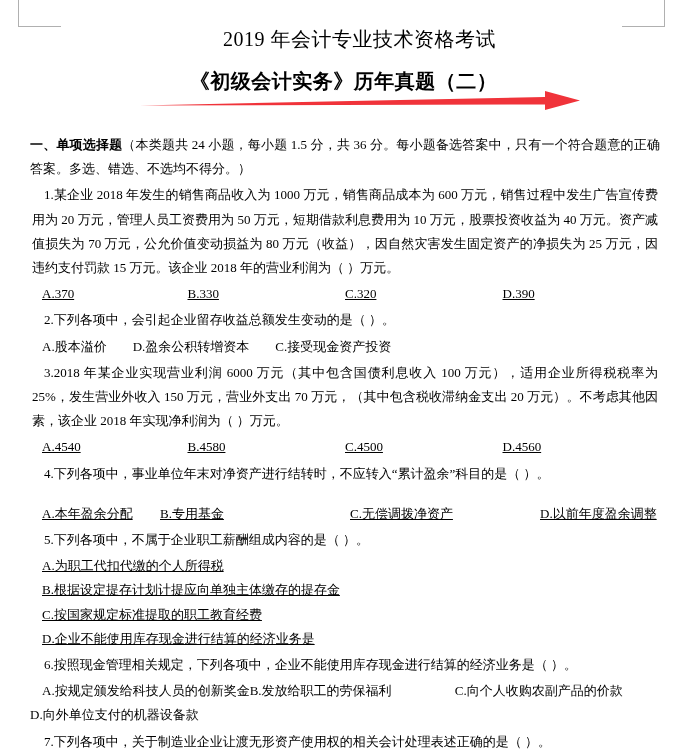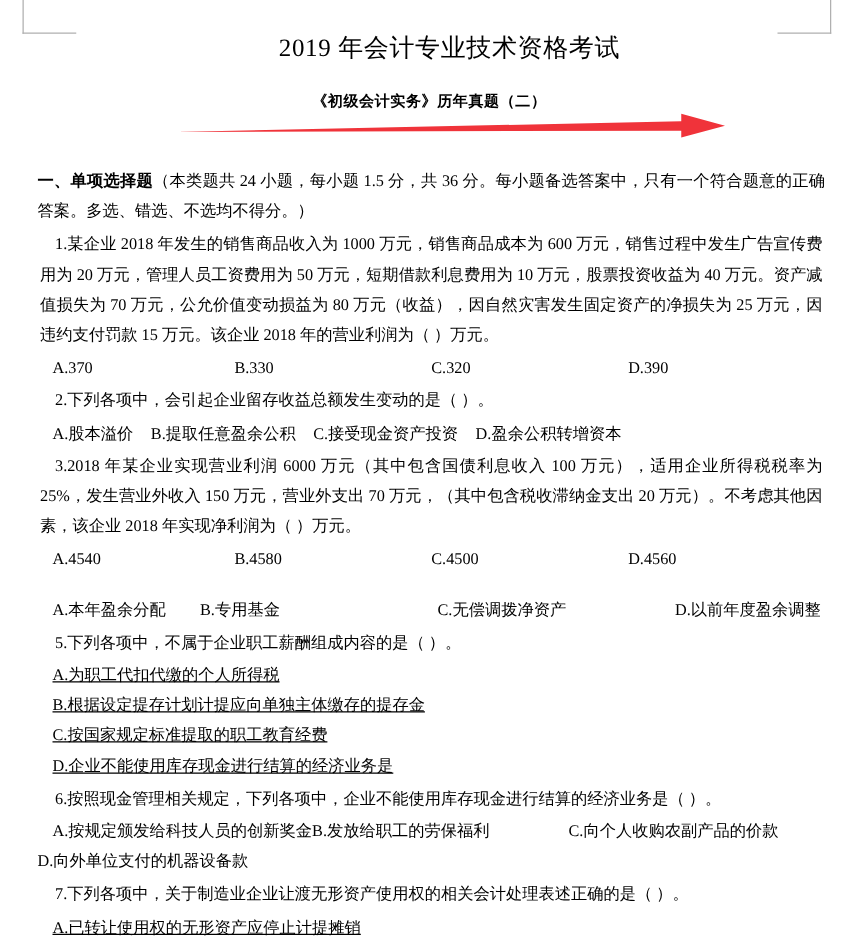"《初级会计实务》历年真题（二）" .doc-title-2 { font-size: 12px -> 20px }
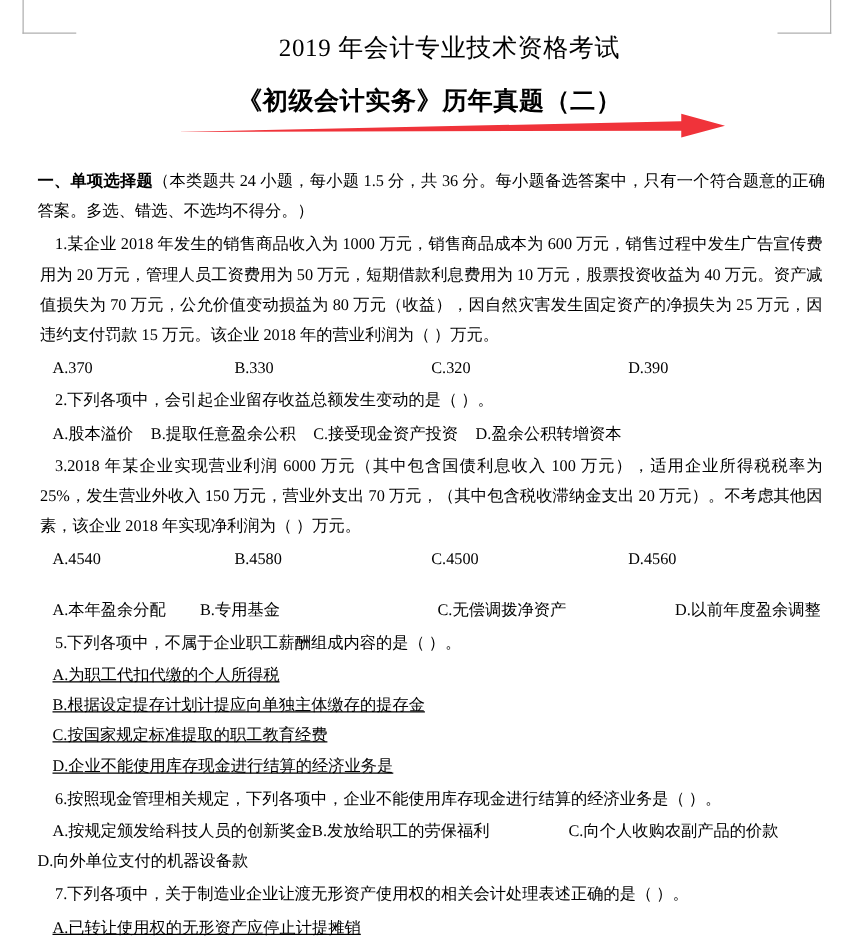"A.370" .opts-4 { text-decoration: none -> underline }
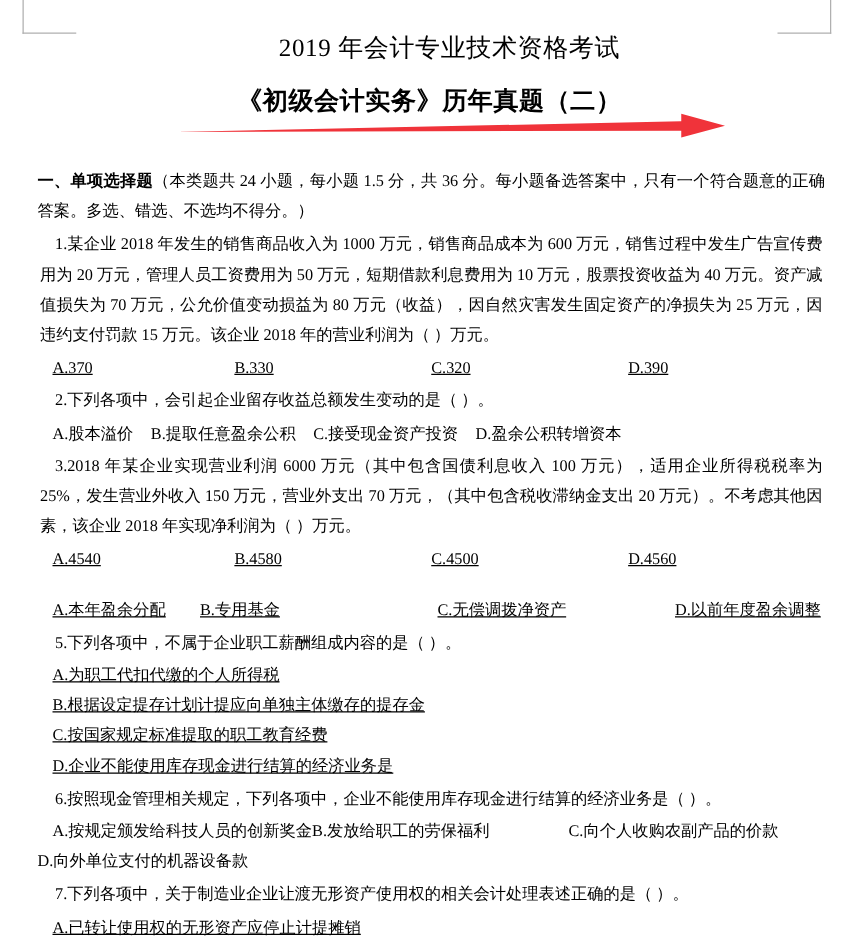"A.股本溢价" .opts-inline { gap: 14px -> 26px }
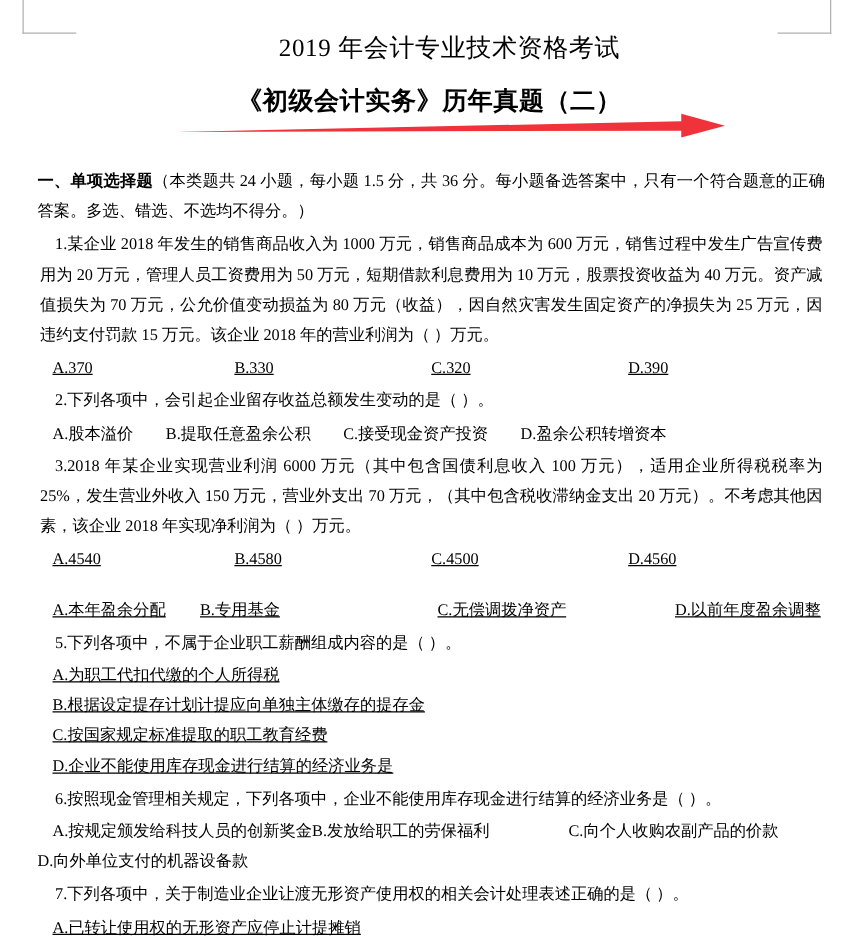"B.提取任意盈余公积" span.opt { html: <span>B.提取任意盈余公积</span> -> none }
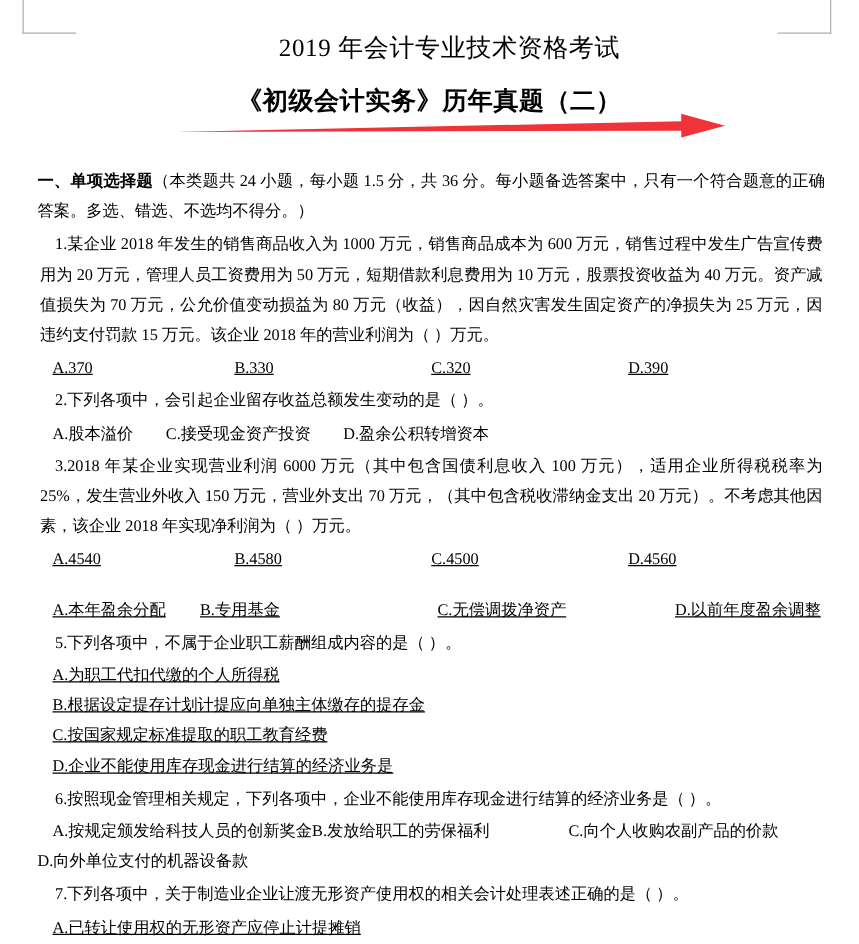"C.接受现金资产投资" span.opt { order: before "D.盈余公积转增资本" -> after "D.盈余公积转增资本" }
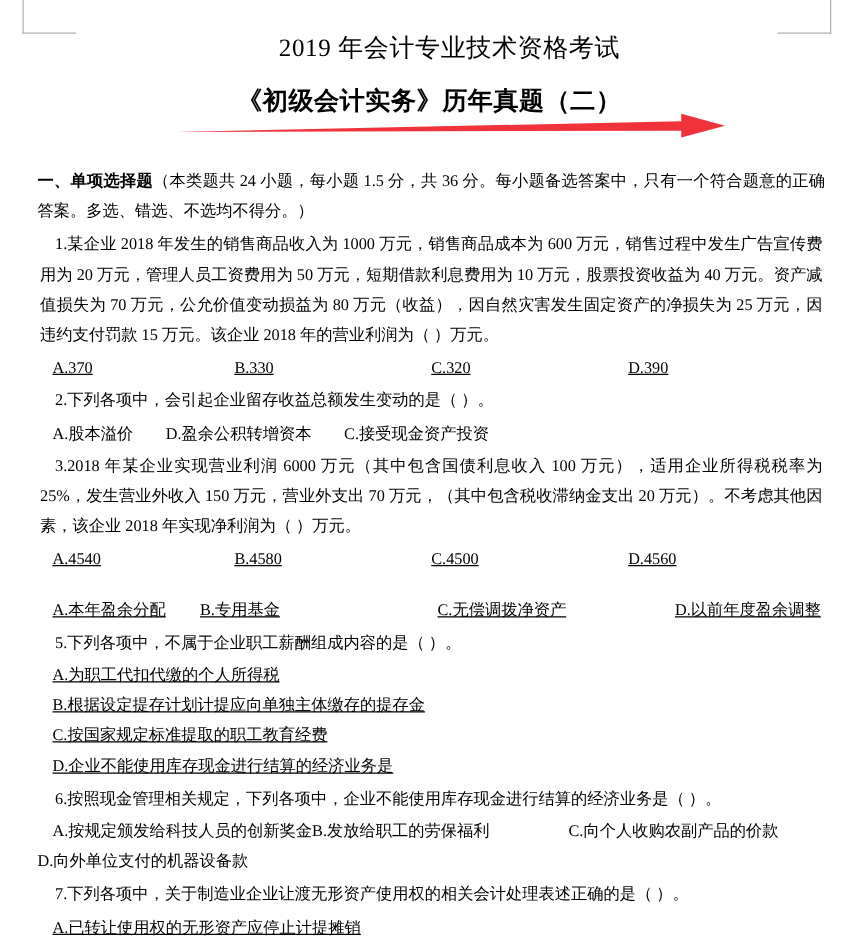"4.下列各项中，事业单位年末对净资产进行结转时，不应转入“累计盈余”科目的是（" p.para { html: none -> <p><span>4.</span><span>下列各项中，事业单位年末对净资产进行结转时，不应转入“累计盈余”科目的是（ ）。</span></p> }
